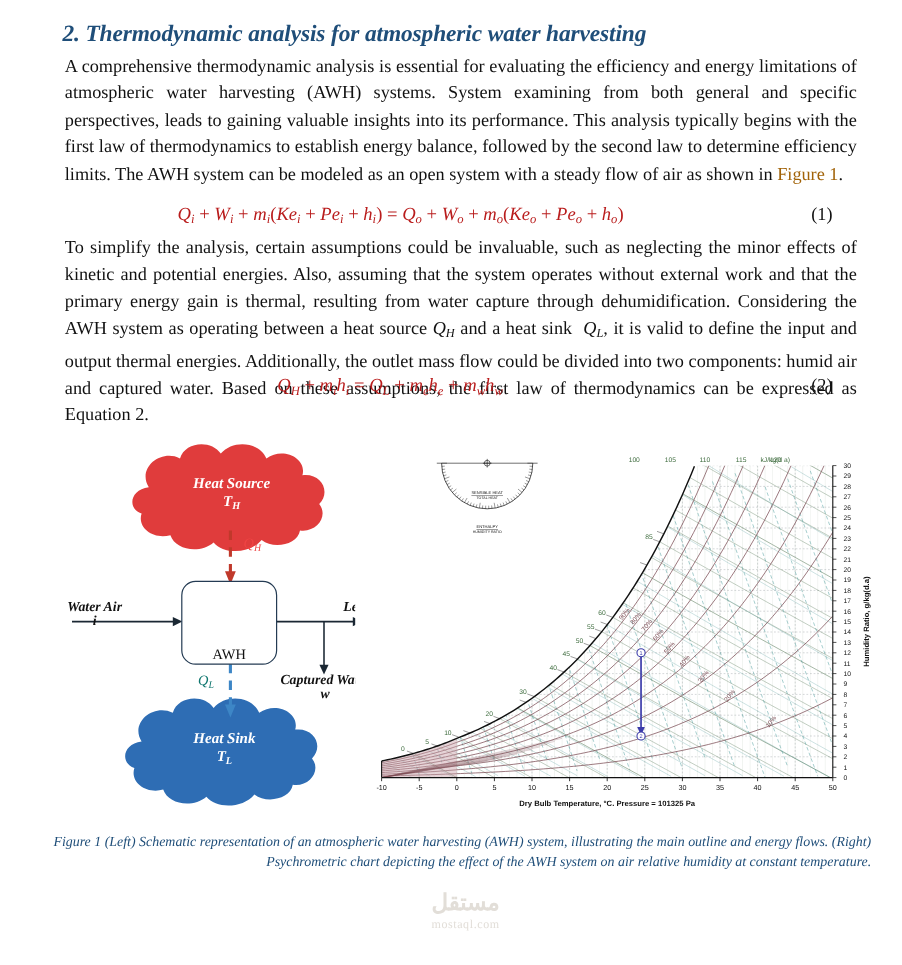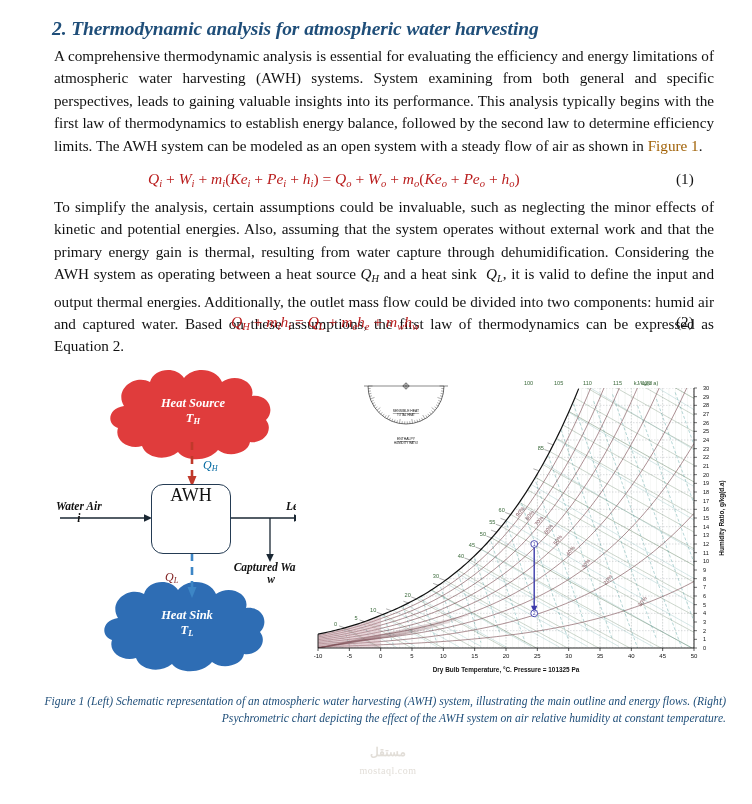"QH" div.qlabel { color: #0369a1 -> #ef4444; top: 88px -> 76px }
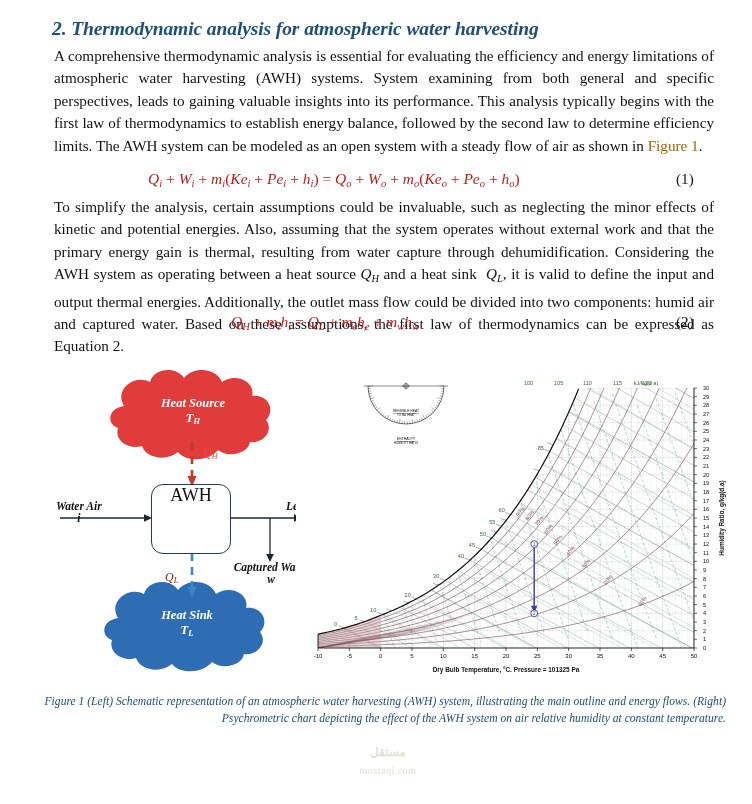"AWH" .awhbox { align-items: flex-start -> flex-end; font-size: 18px -> 12px }
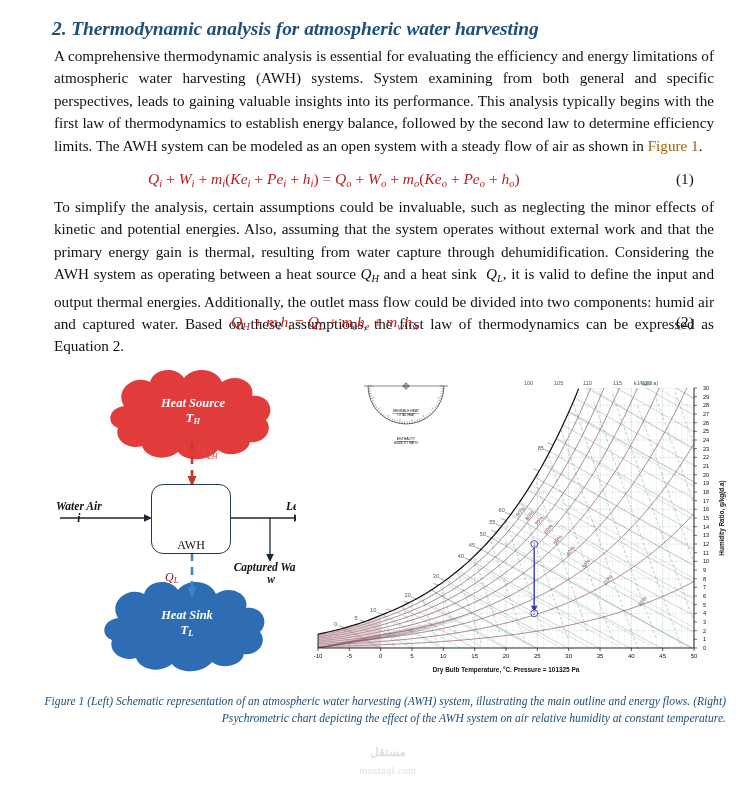"QL" div.qlabel { color: #7f1d1d -> #0f766e; top: 200px -> 190px }
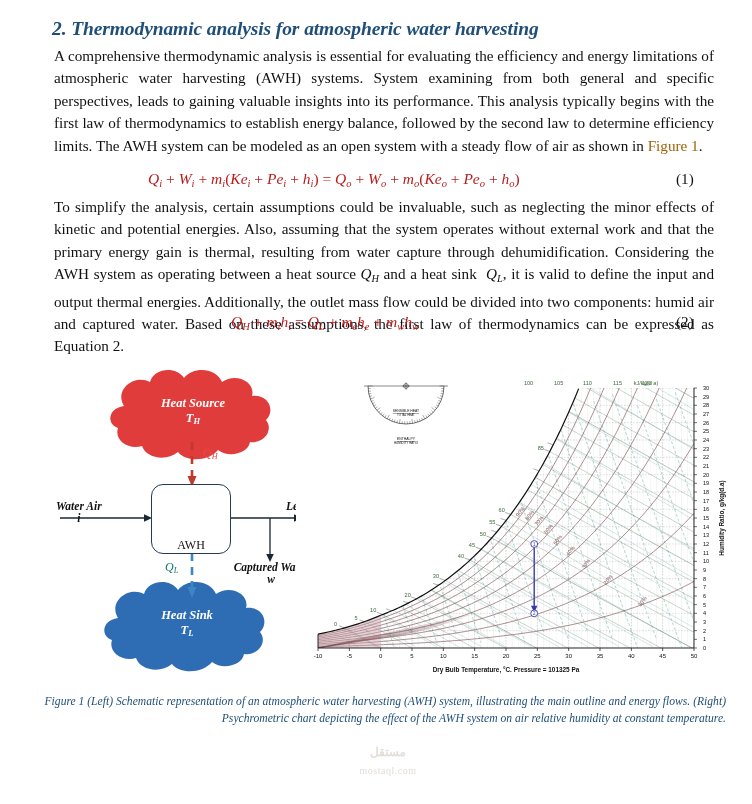"مستقل" .watermark .ar { font-size: 12px -> 19px }
